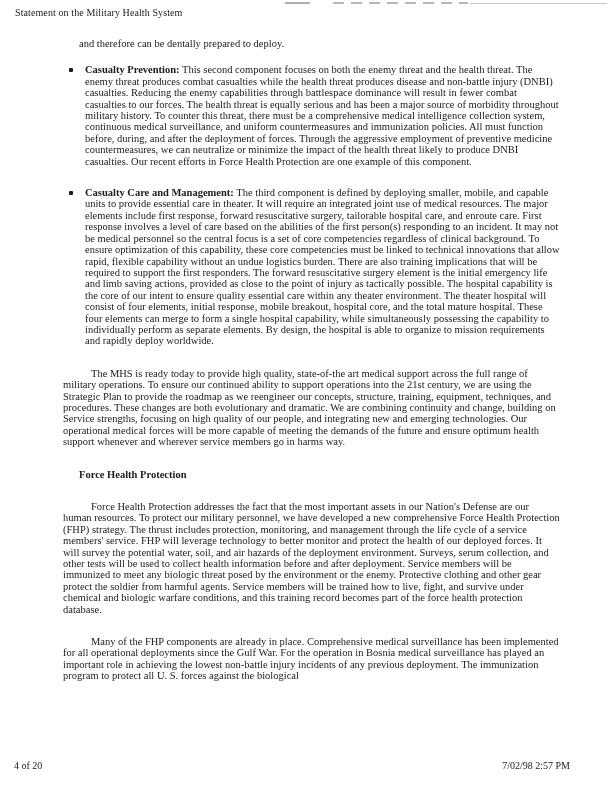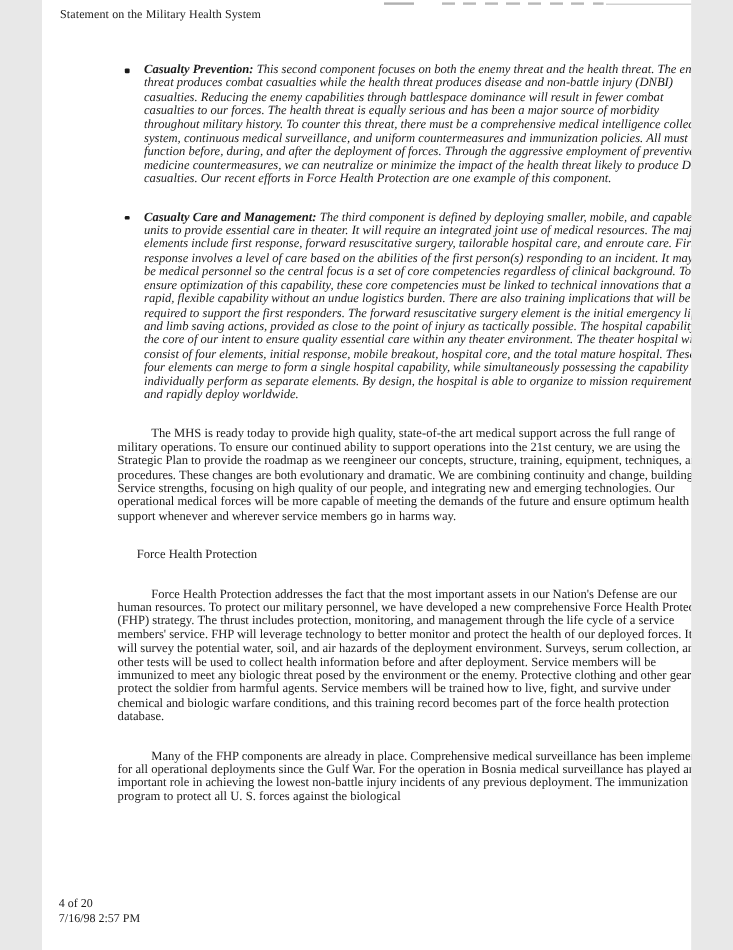"Statement on the Military Health" .page { width: 541px -> 611px }
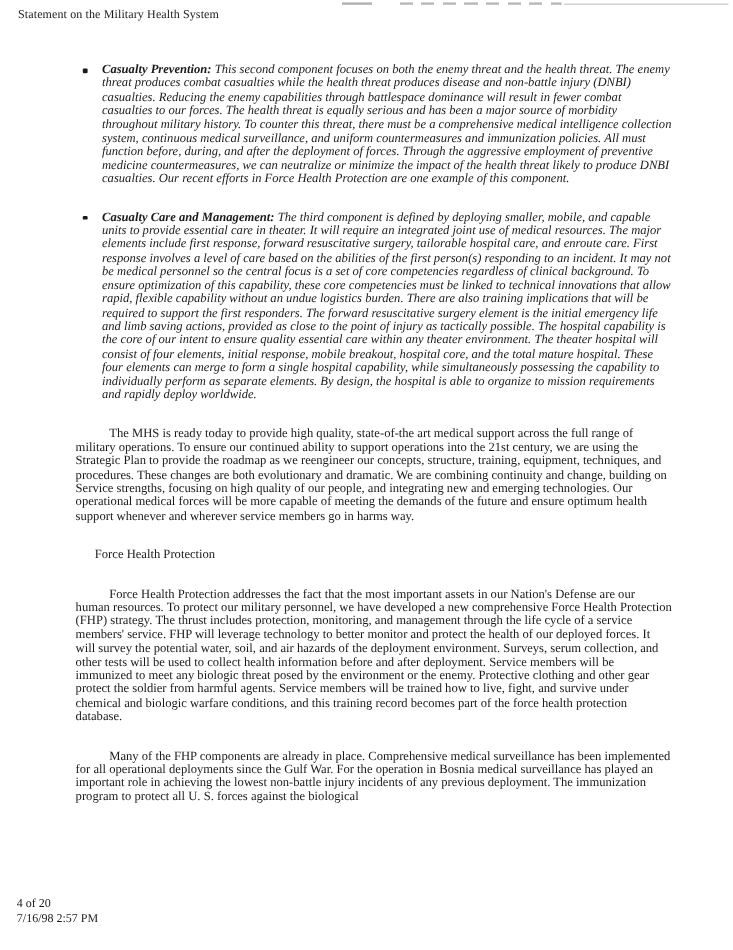"and therefore can be dentally" p.orphan { html: none -> <p>and therefore can be dentally prepared to deploy.</p> }
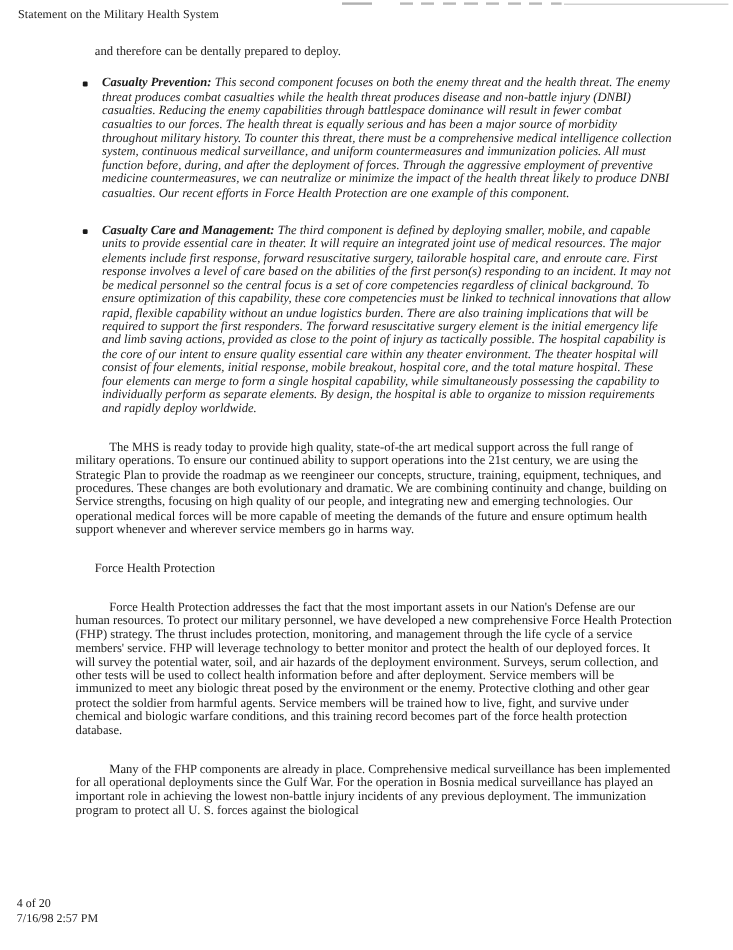"Casualty Prevention: This second" ul.bullets { font-style: italic -> none }
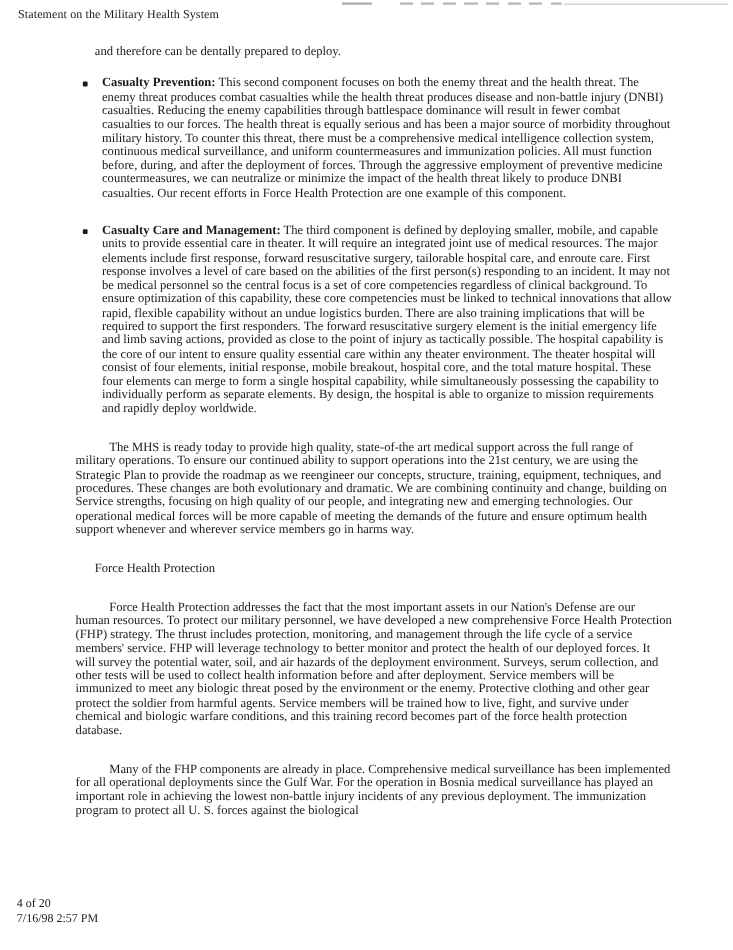"Force Health Protection" h3.heading { font-weight: normal -> bold }
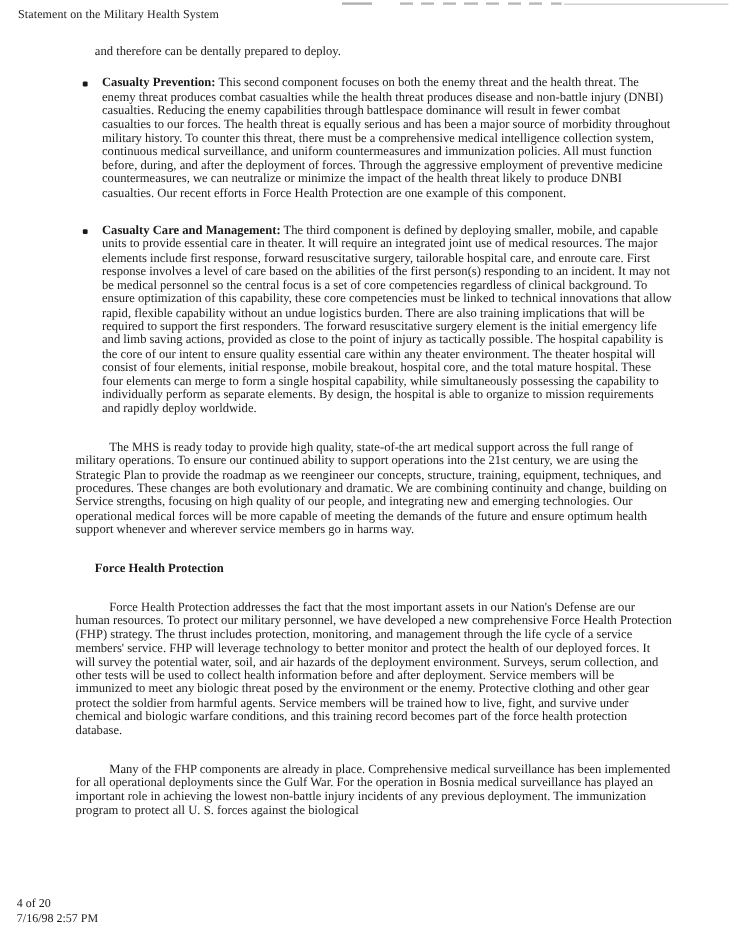"4 of 20" .ftr { flex-direction: column -> none }
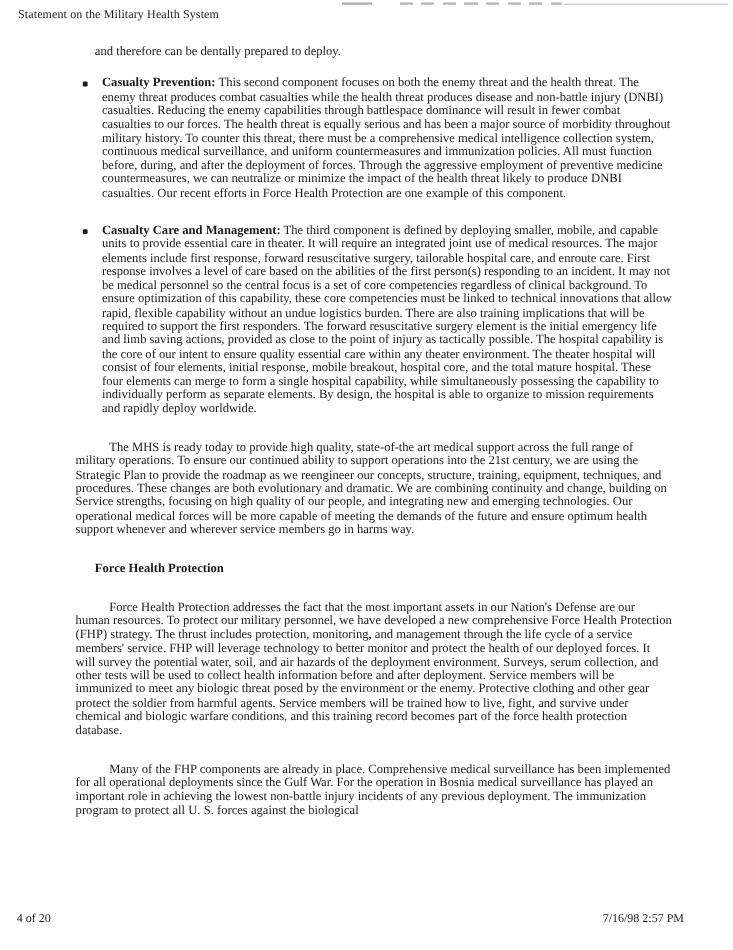"7/16/98 2:57 PM" span { text: 7/16/98 -> 7/02/98 }
